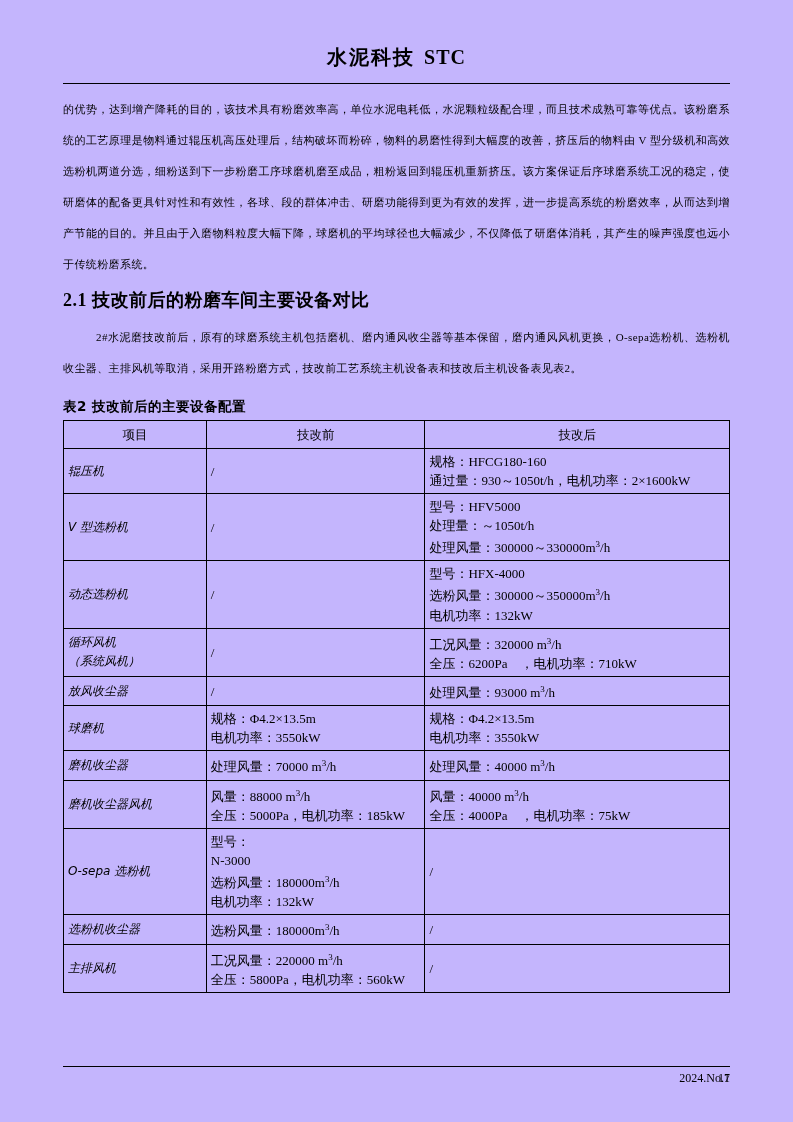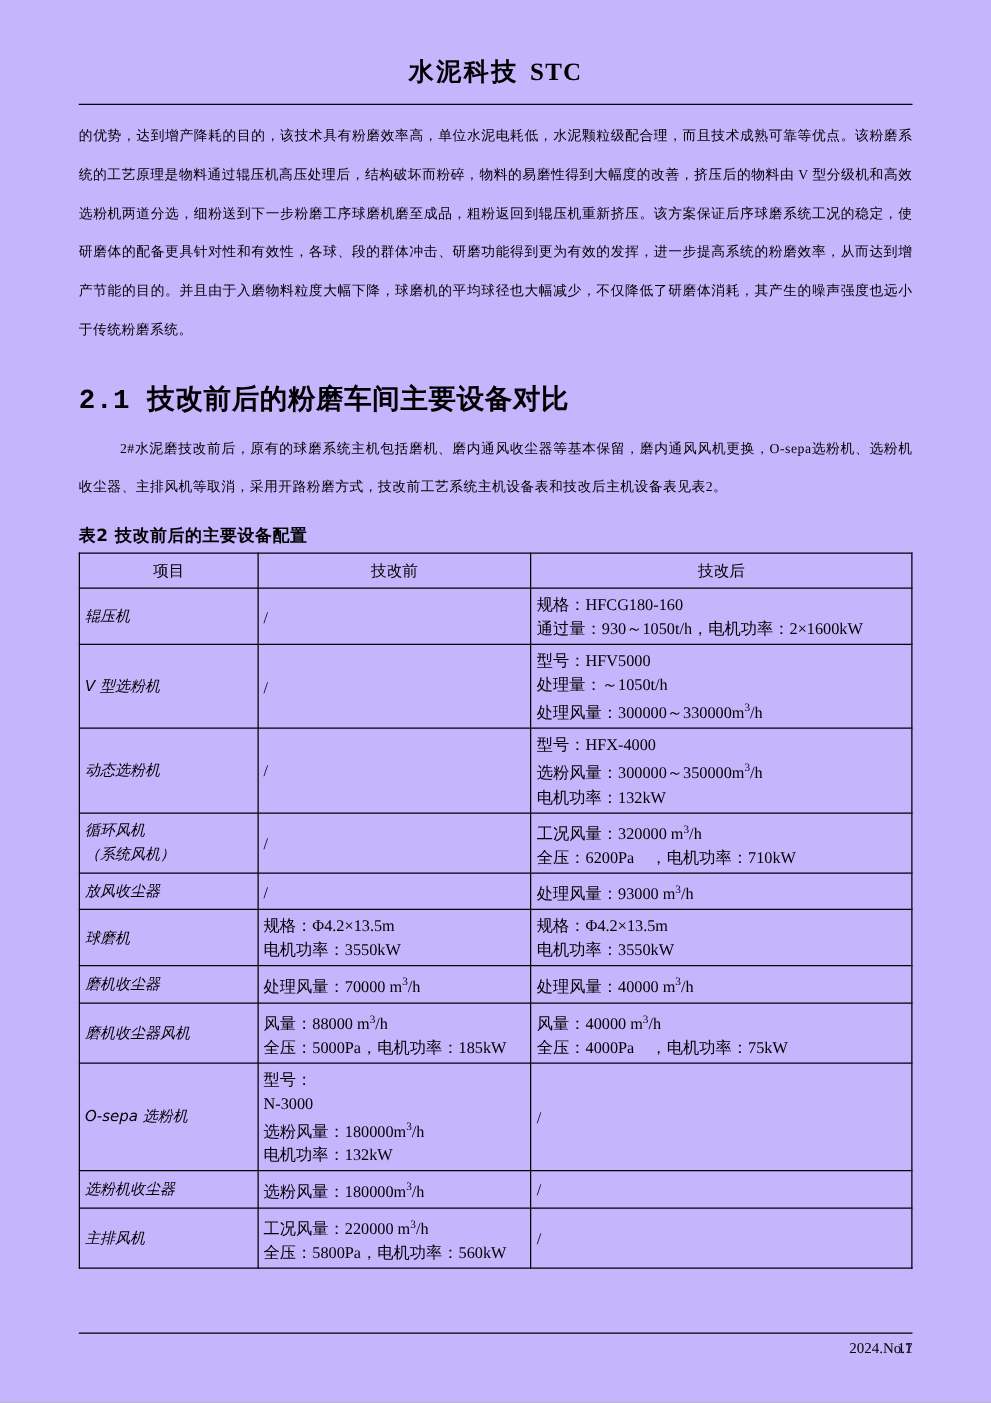"2.1 技改前后的粉磨车间主要设备对比" .sec-title { font-family: Liberation Mono, monospace -> Liberation Serif, serif; font-size: 22px -> 18px; margin-top: 24px -> 8px }
